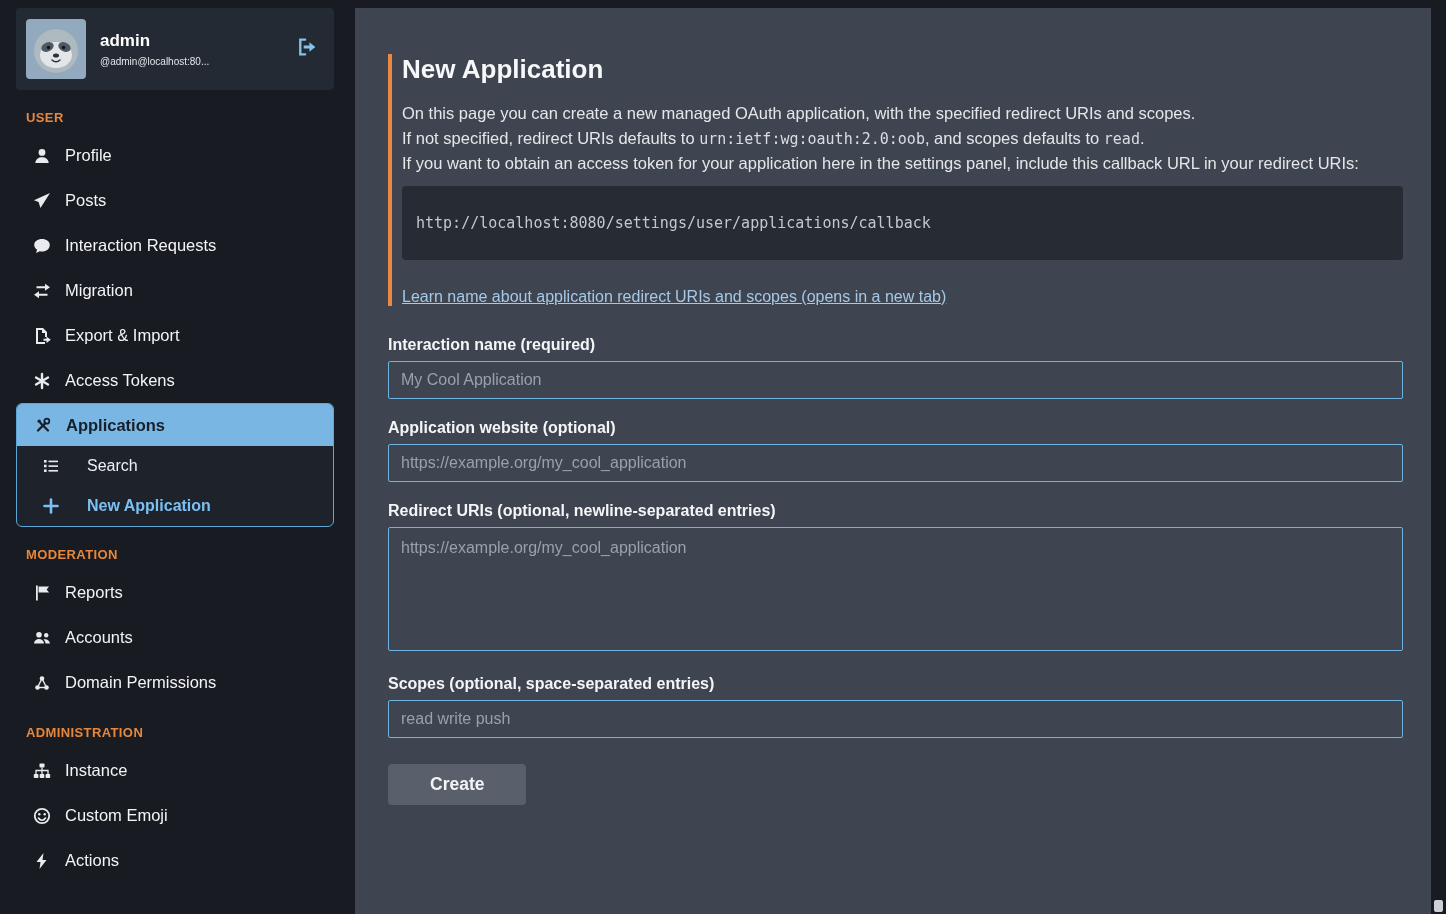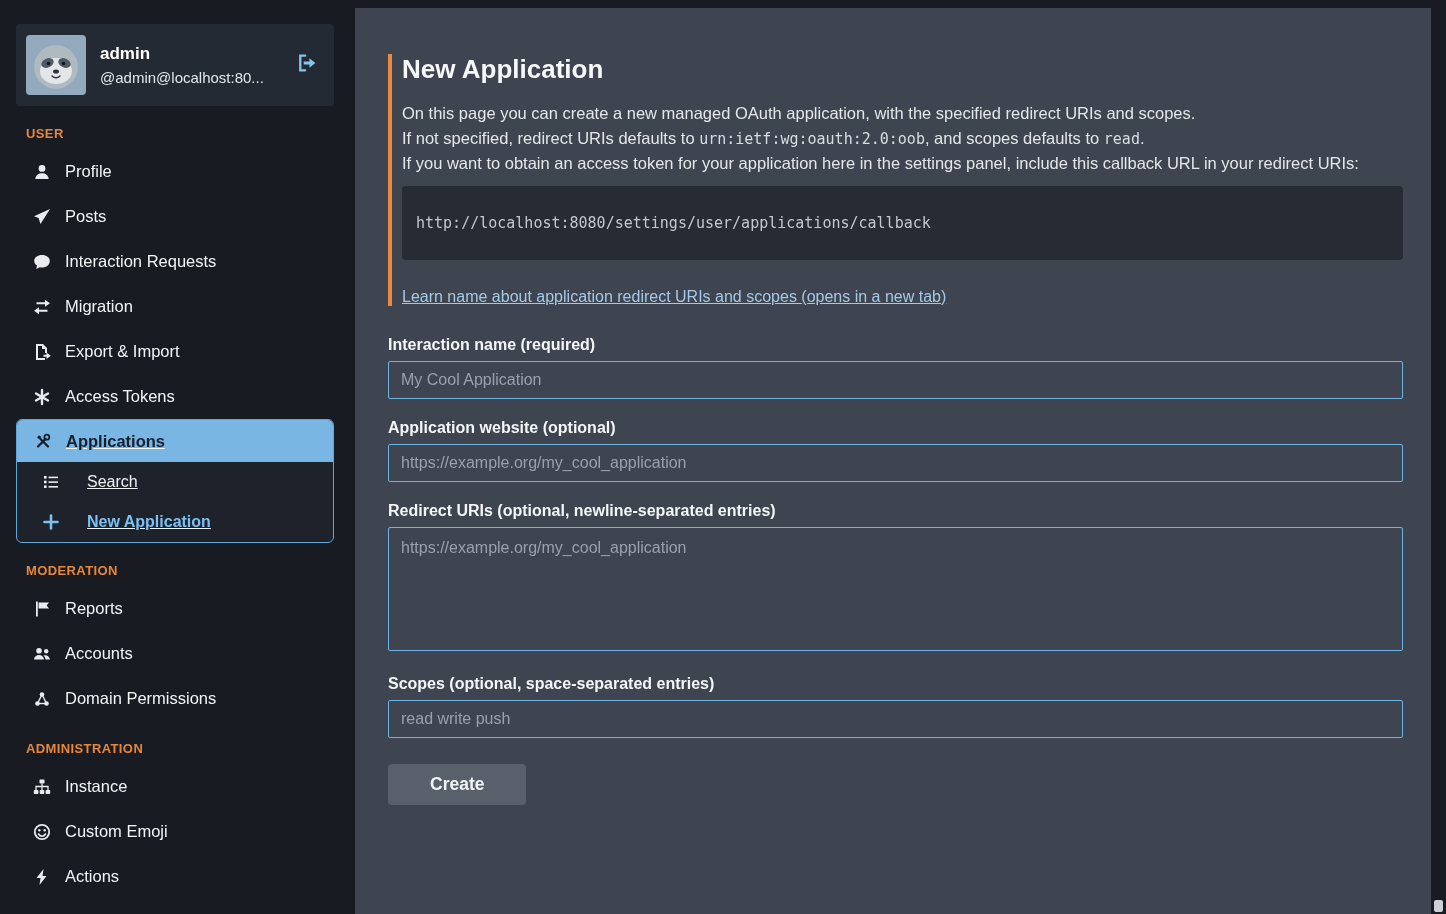"admin" .user-card { margin: 24px 6px 0 16px -> 8px 6px 0 16px }
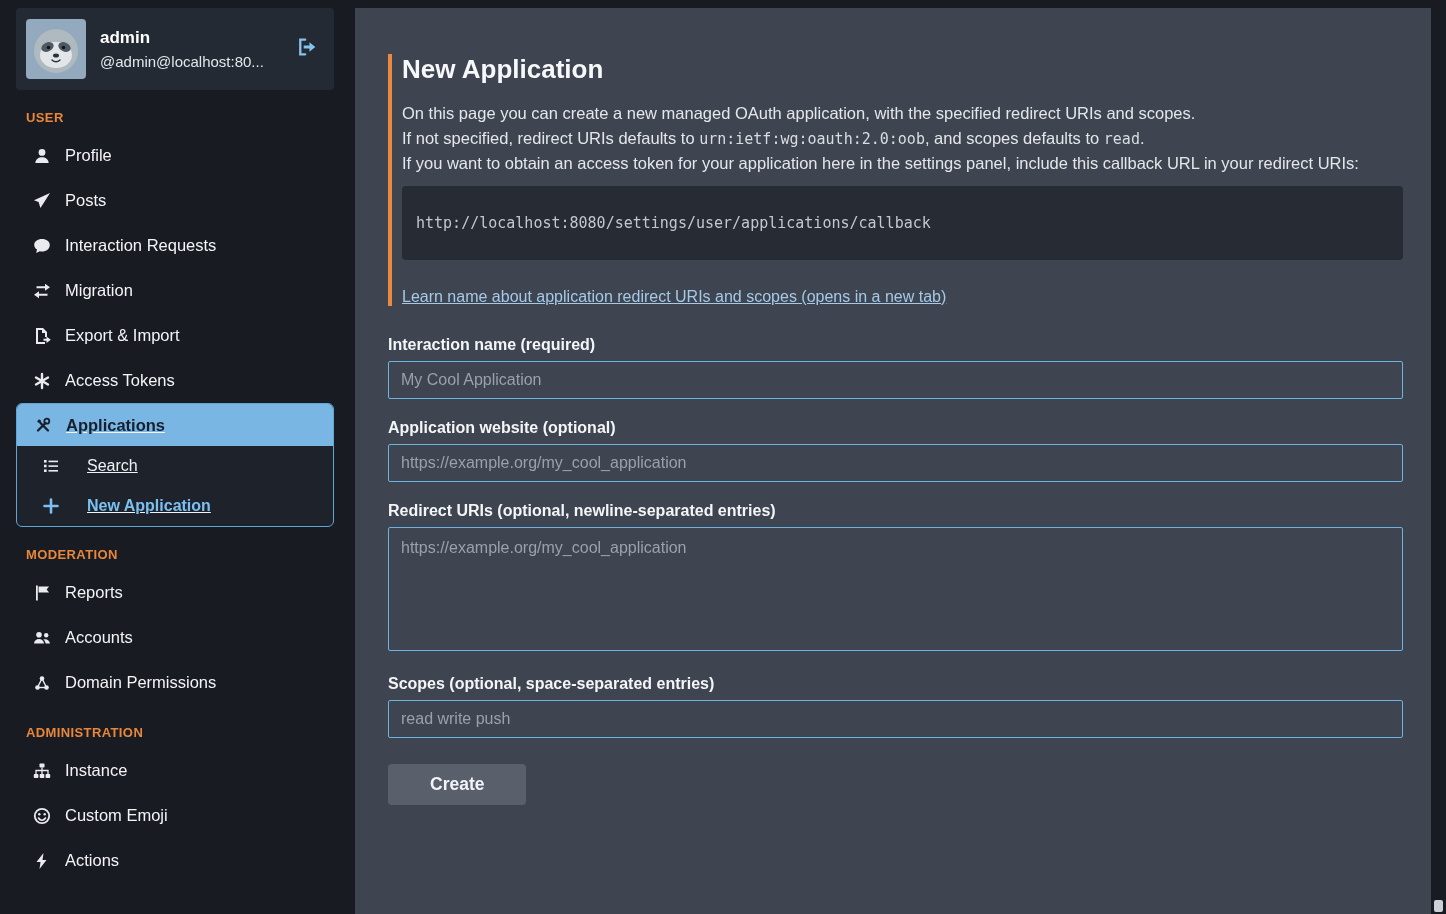"@admin@localhost:80..." .handle { font-size: 15px -> 10px }
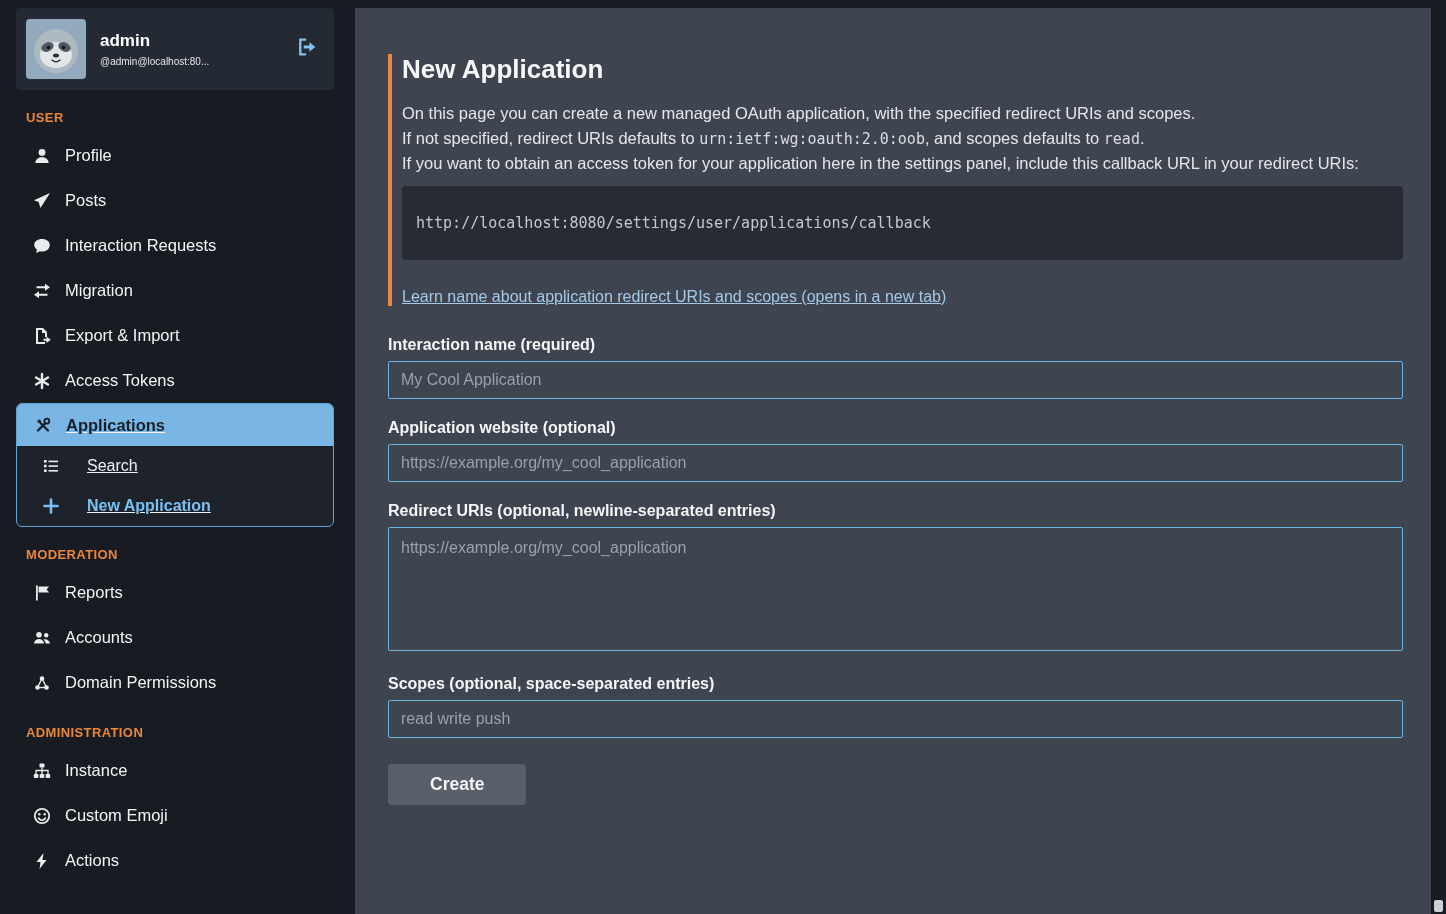"Applications" .app-group { text-decoration: underline -> none }
